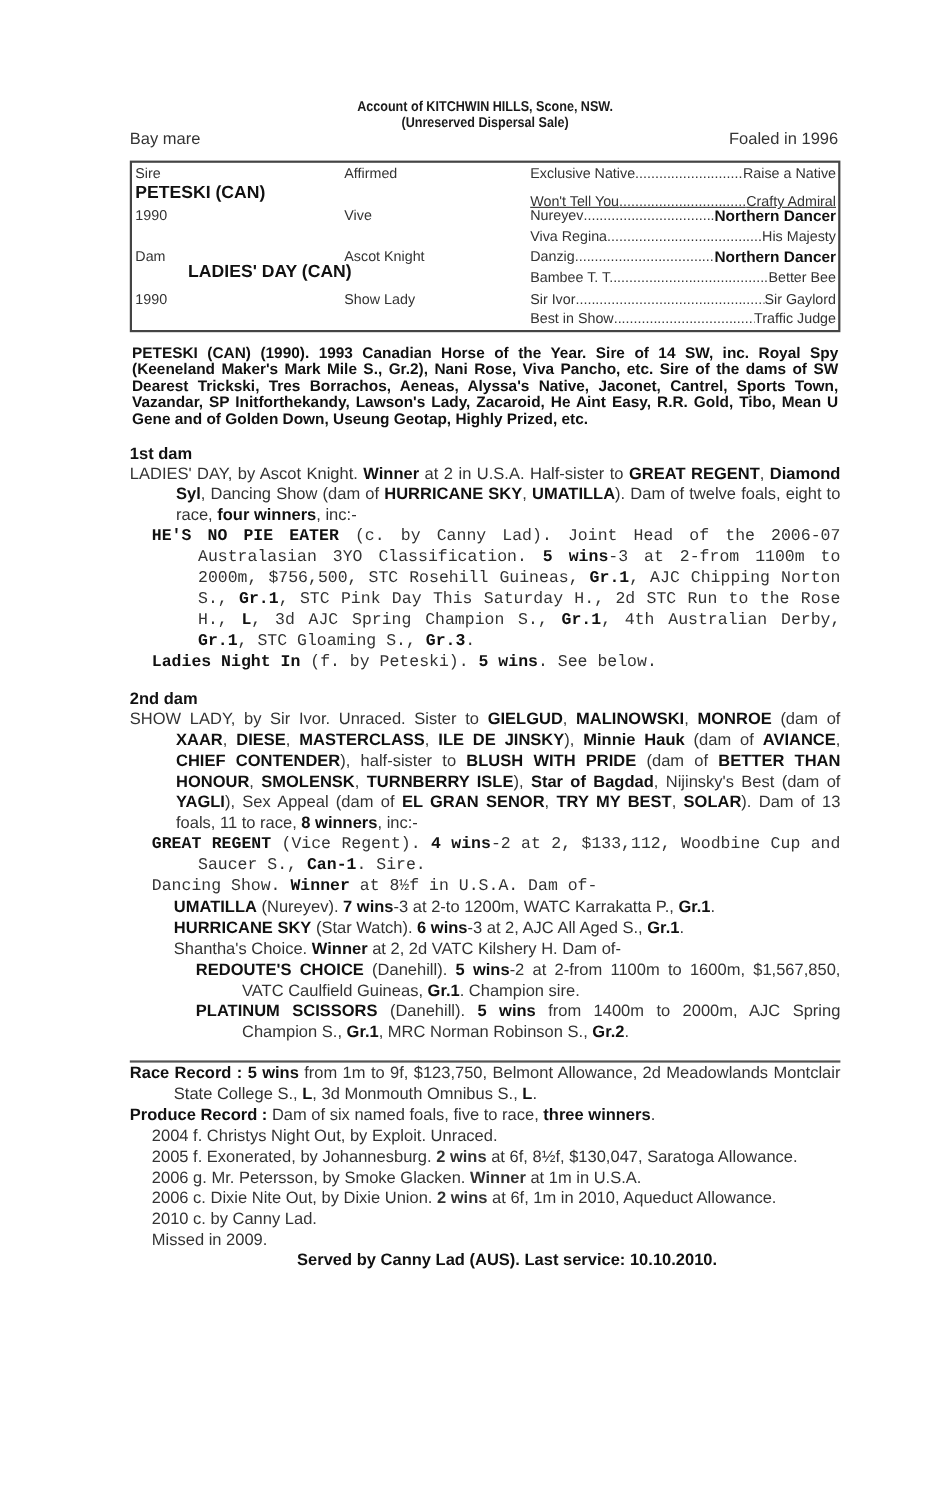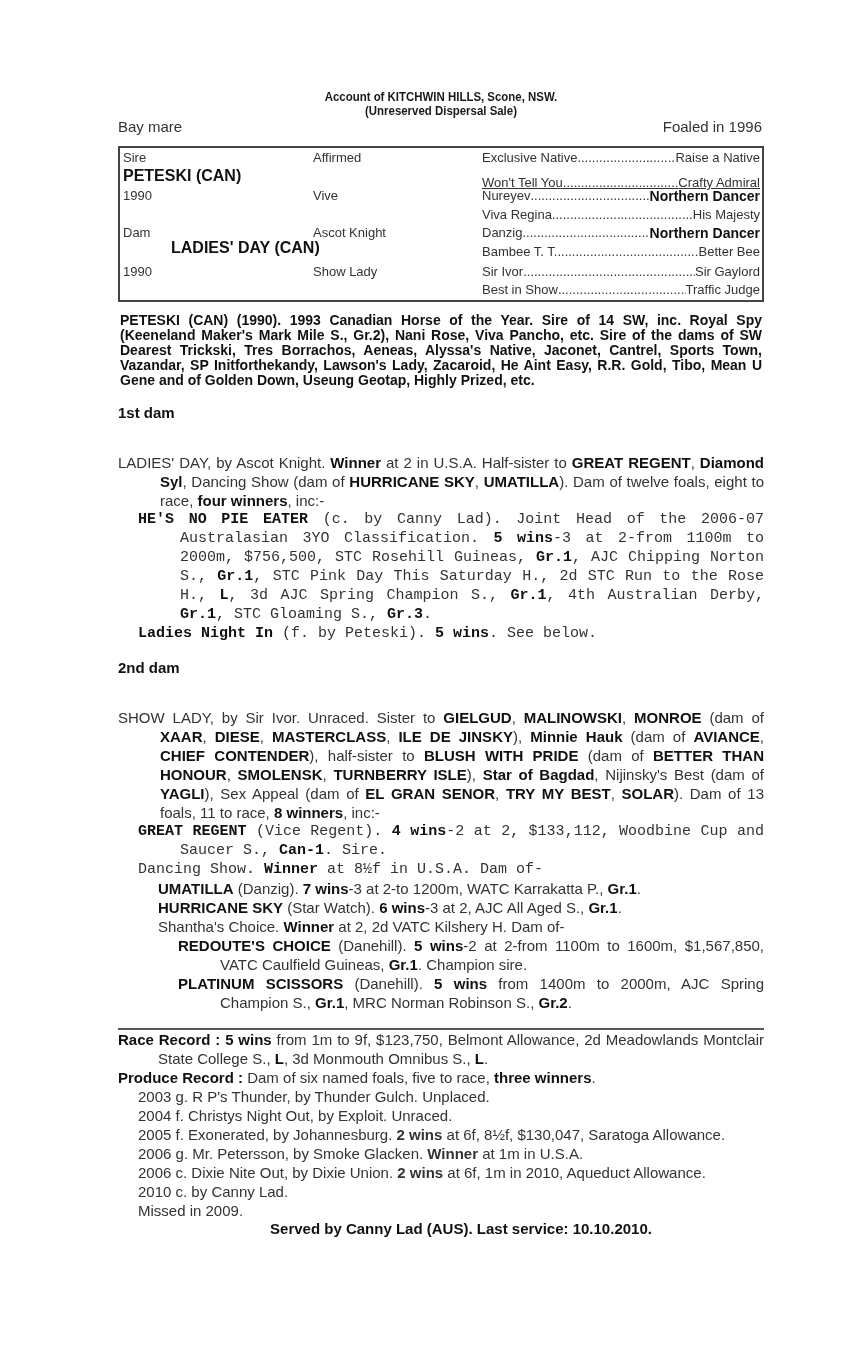"LADIES' DAY, by Ascot Knight." .i0 { margin-top: 32px -> none }
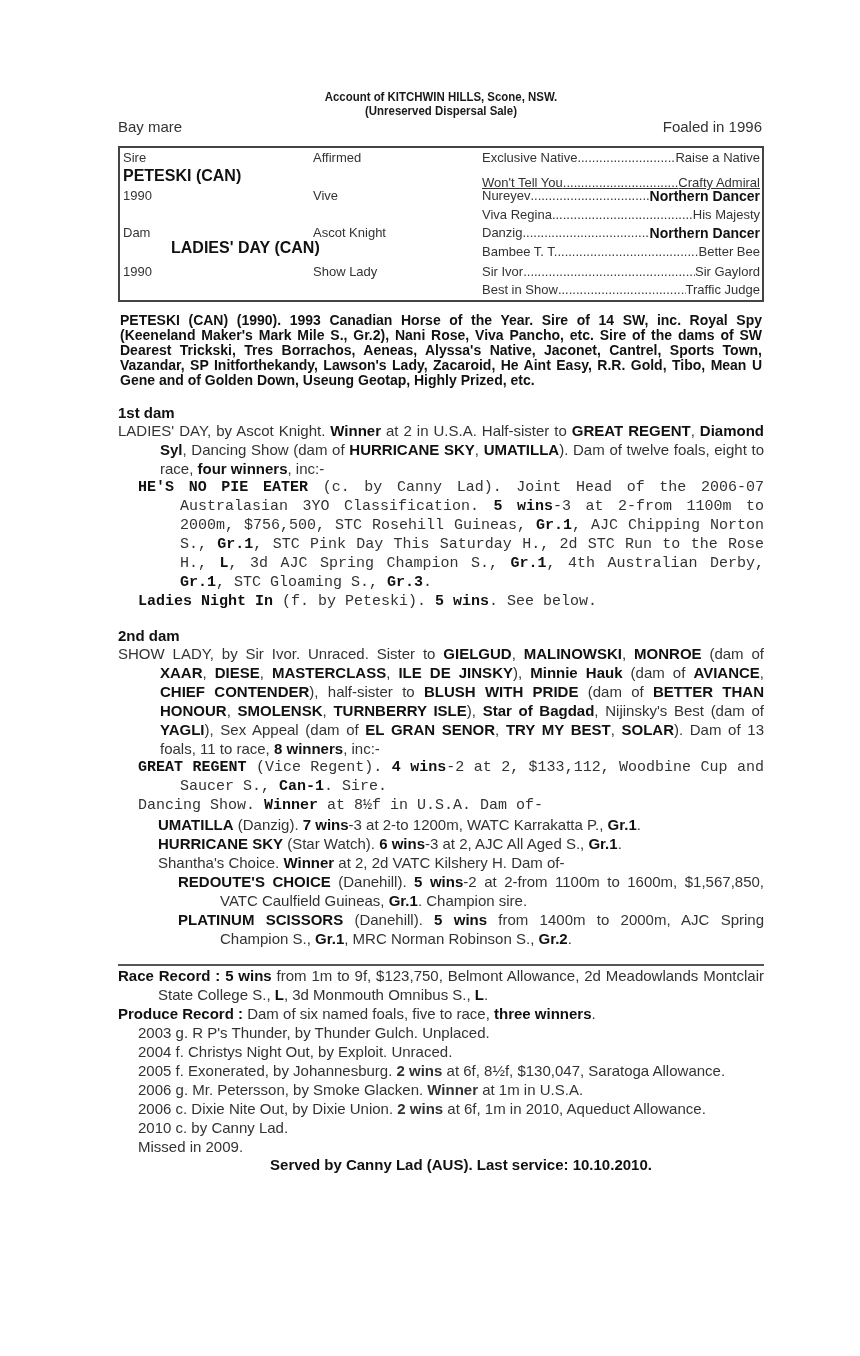"(Danzig)." span { text: Danzig -> Nureyev }
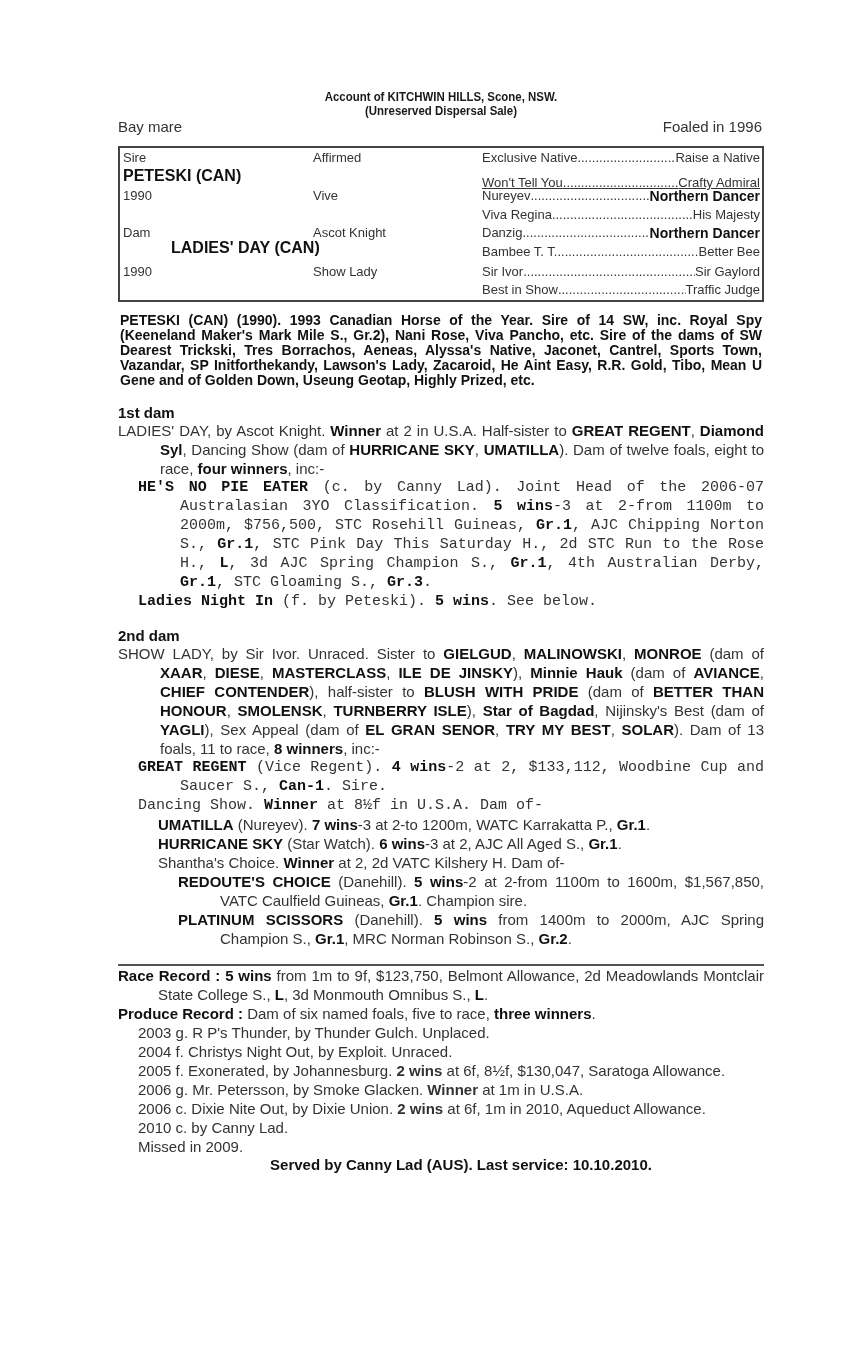"2003 g. R P's Thunder," div.prod { html: <div><span>2003 g. R P's Thunder, by Thunder Gulch. Unplaced.</span></div> -> none }
